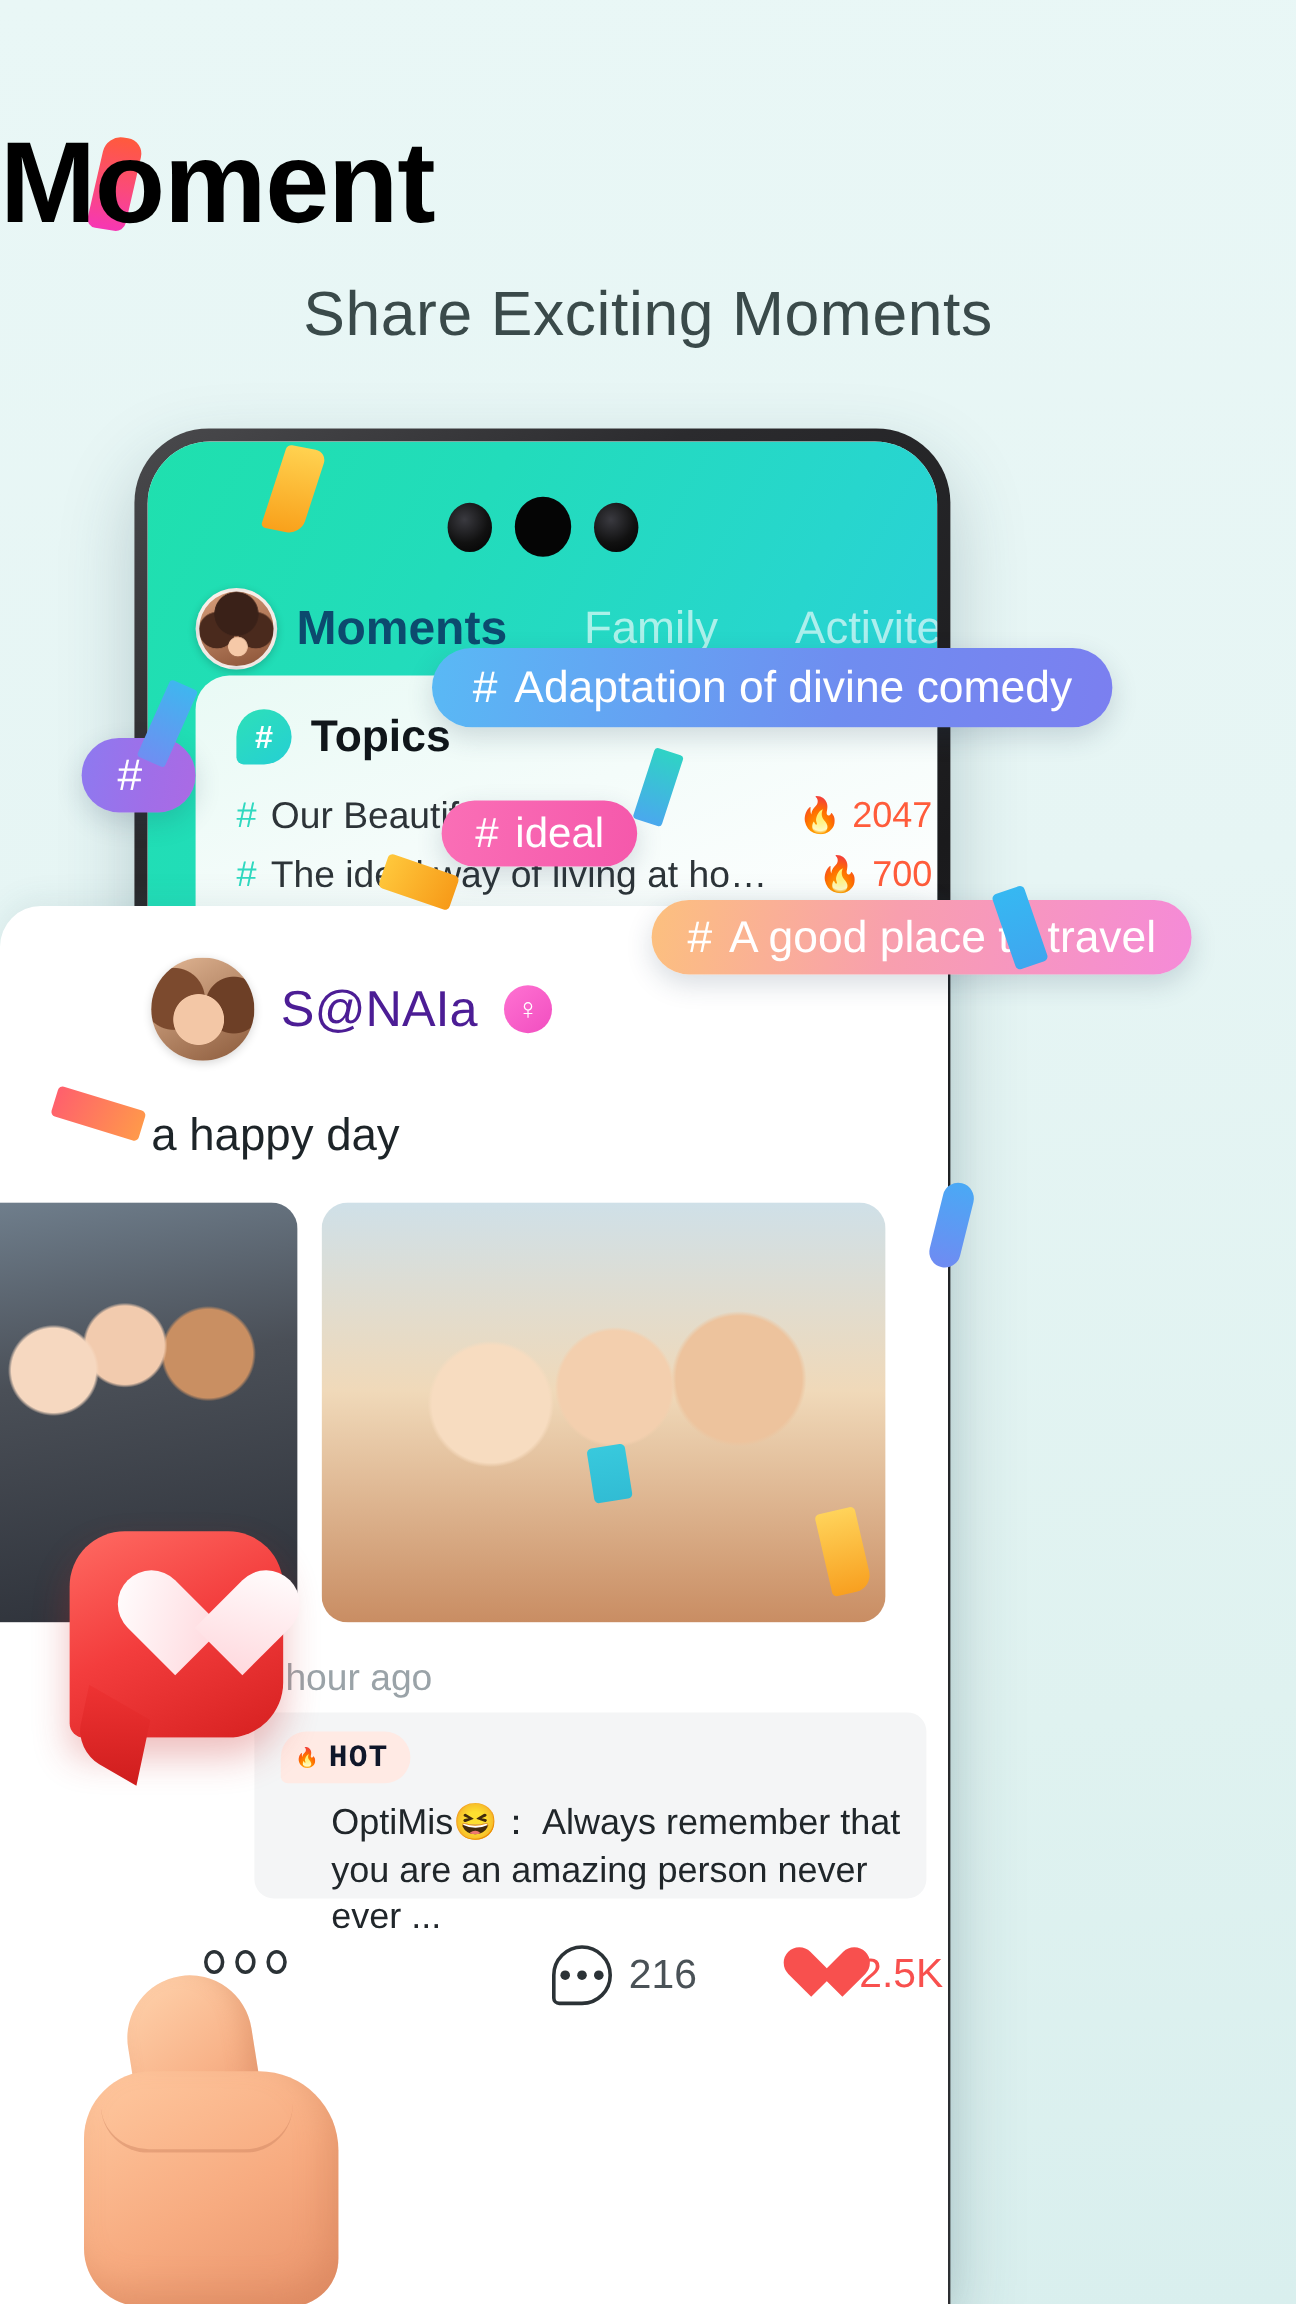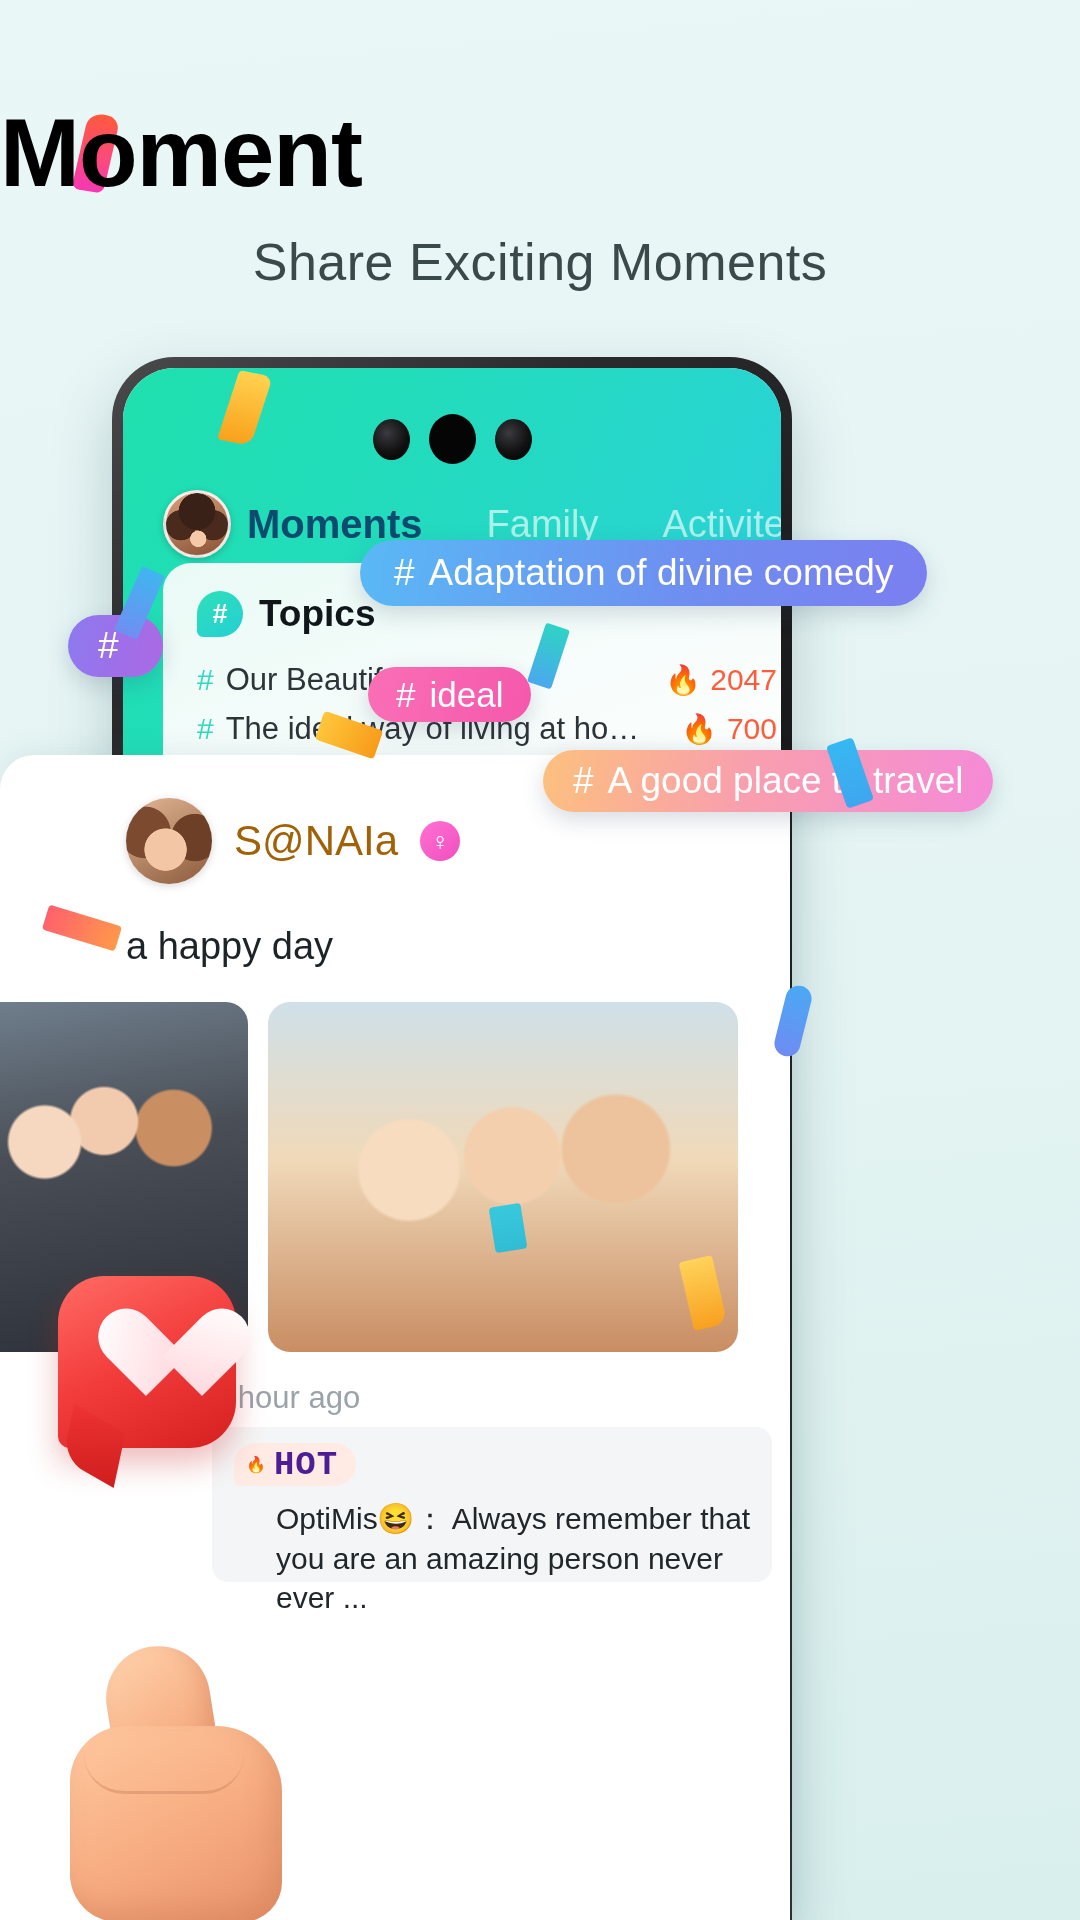"S@NAIa" .post-name { color: #a16207 -> #4c1d95 }
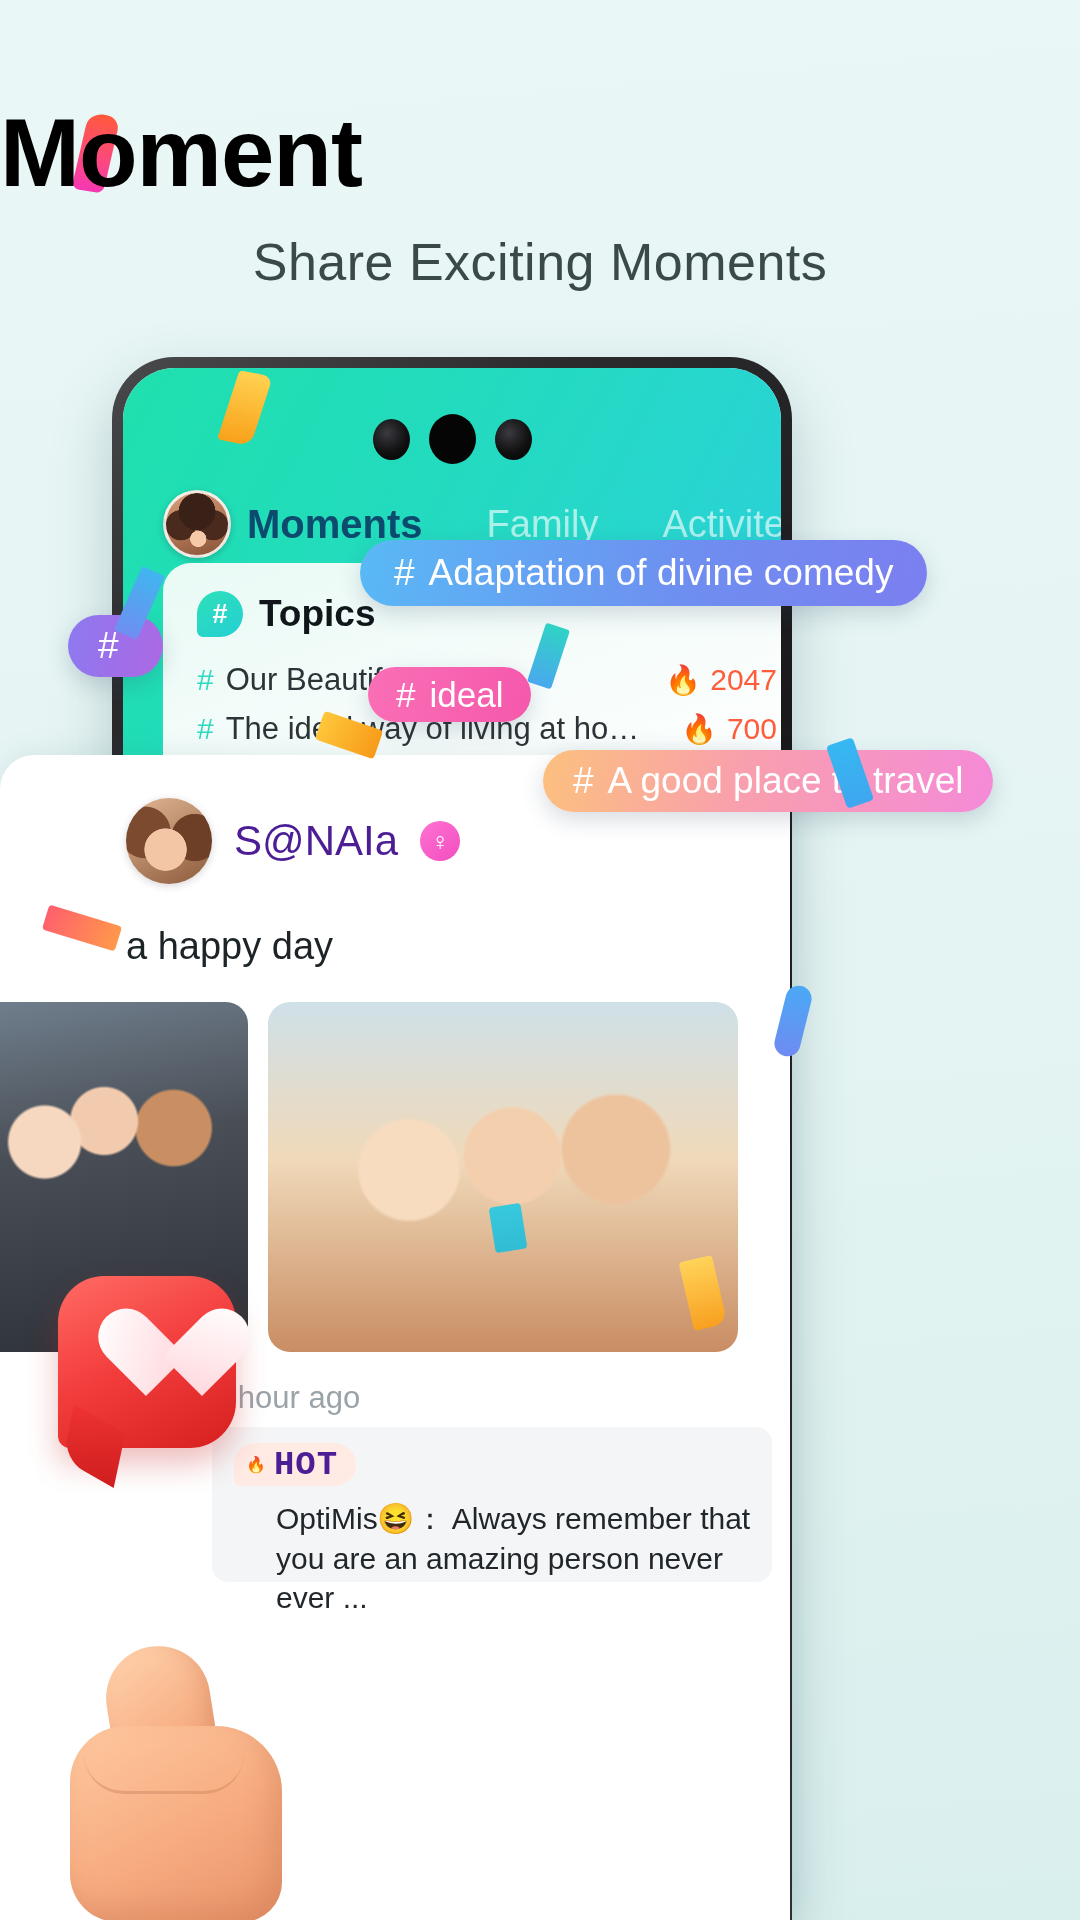"HOT" .hot-text { color: #4c1d95 -> #0f172a; font-size: 34px -> 26px }
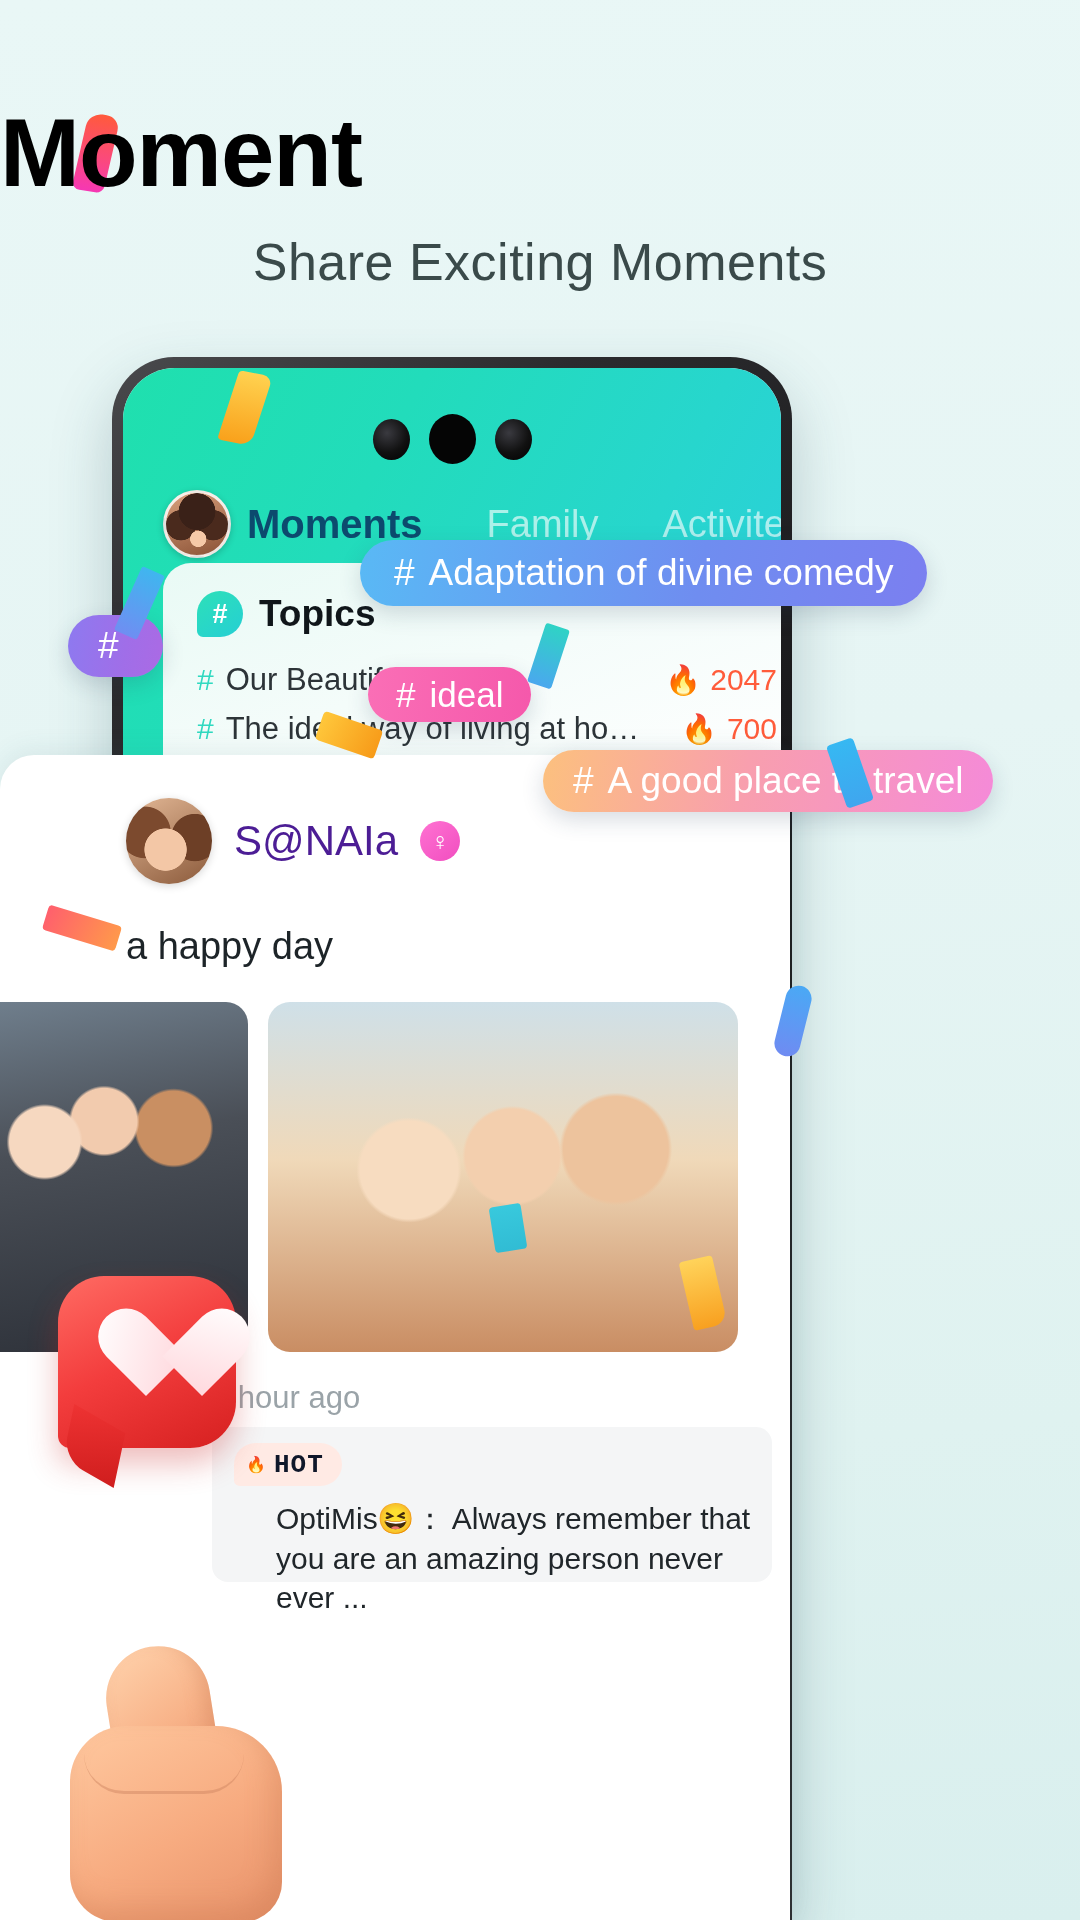"216" div.actions { html: none -> <div> <div> <span> <span></span> <span></span> <span></span> </span> </div> <div> <span> <span></span> <span></span> <span></span> </span> <span>216</span> </div> <div> <span></span> <span>2.5K</span> </div> </div> }
